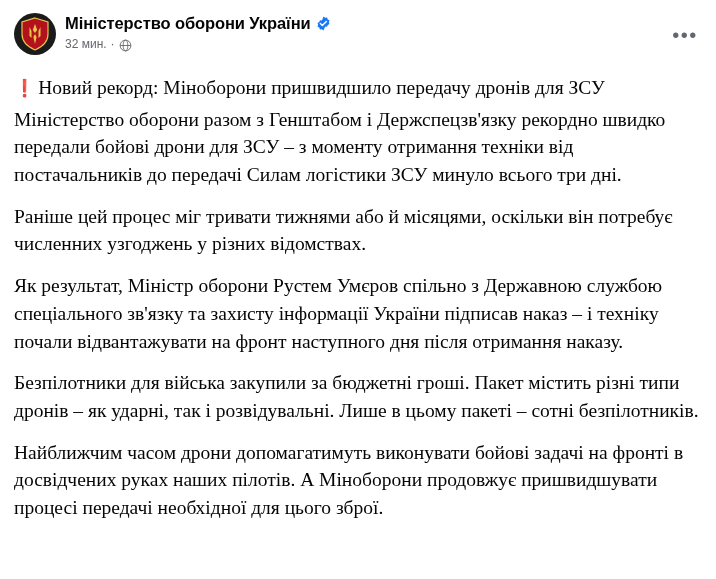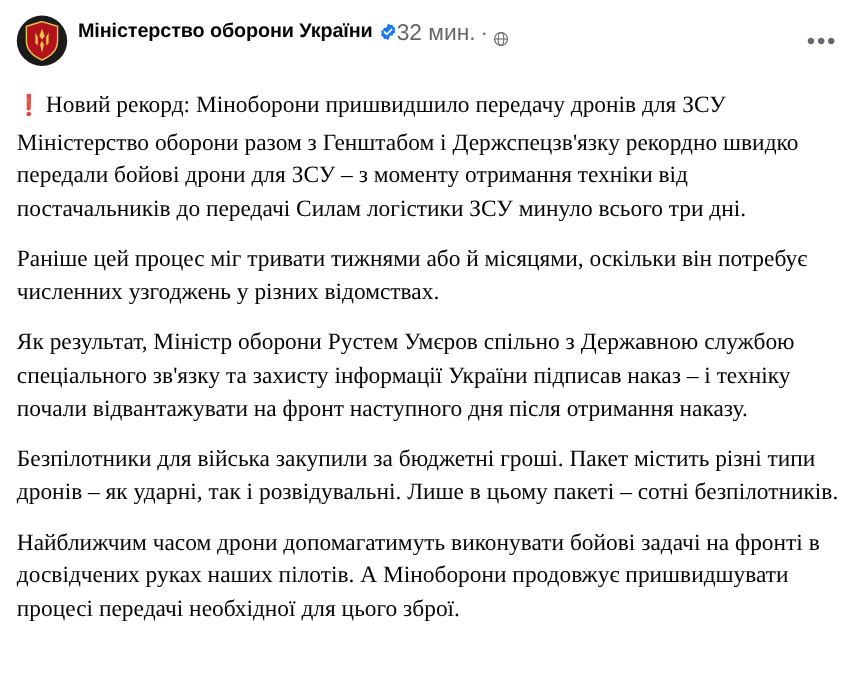"Міністерство оборони України" .header-text { flex-direction: row -> column }
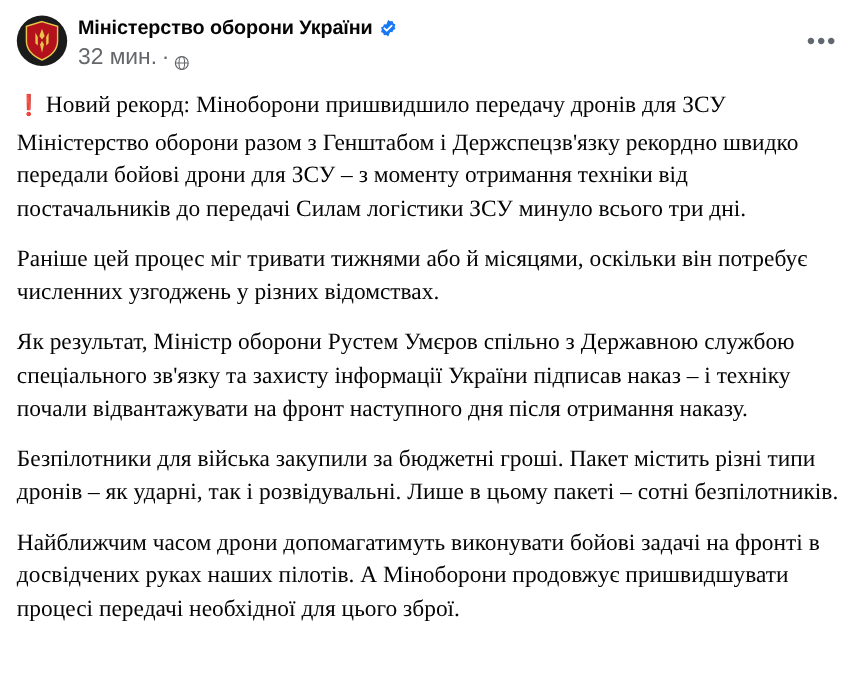"32 мин." .meta-row { font-size: 19px -> 12px }
